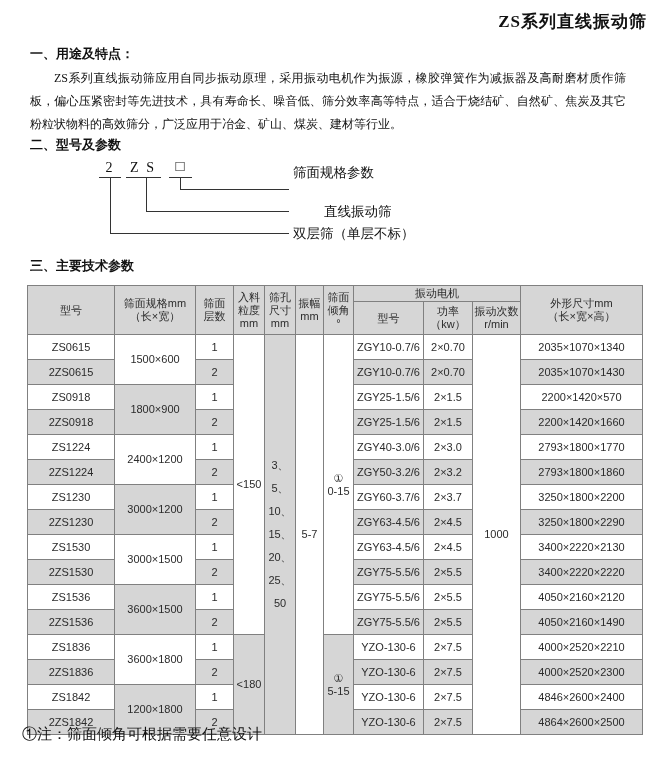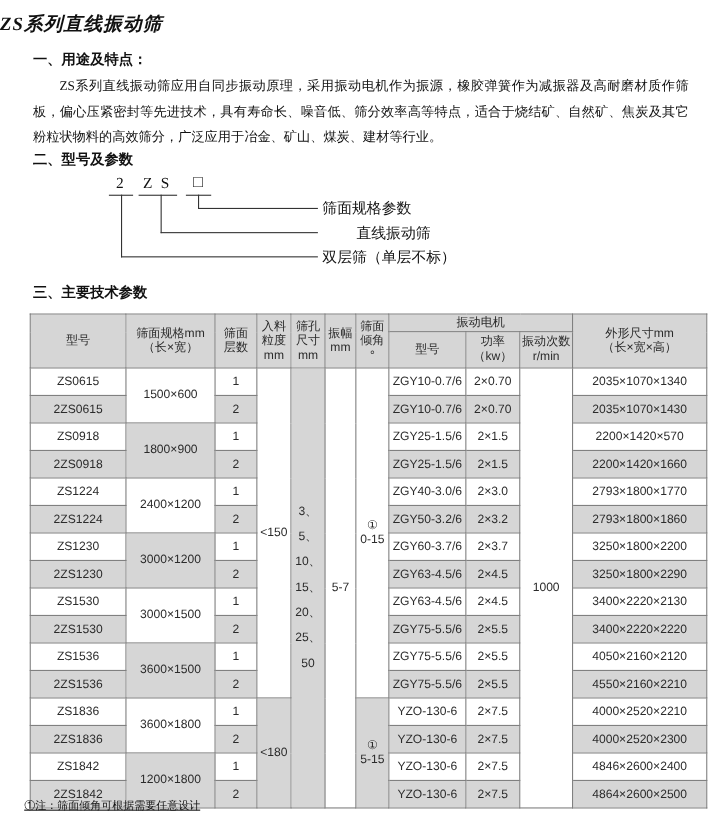"ZS系列直线振动筛" .doc-title { font-style: italic -> none; text-align: left -> right }
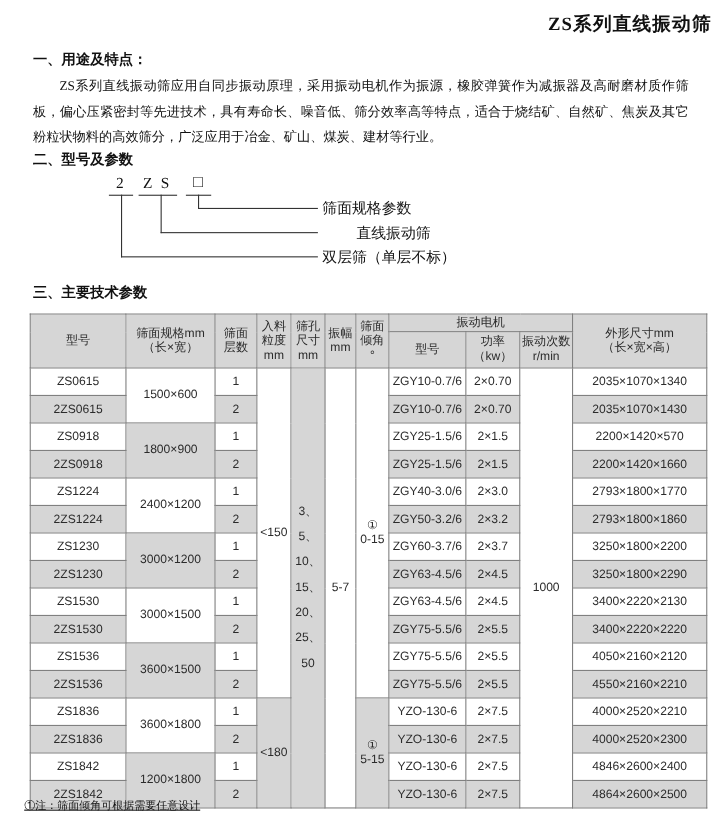"筛面规格参数" div.dlabel { top: 181px -> 164px }
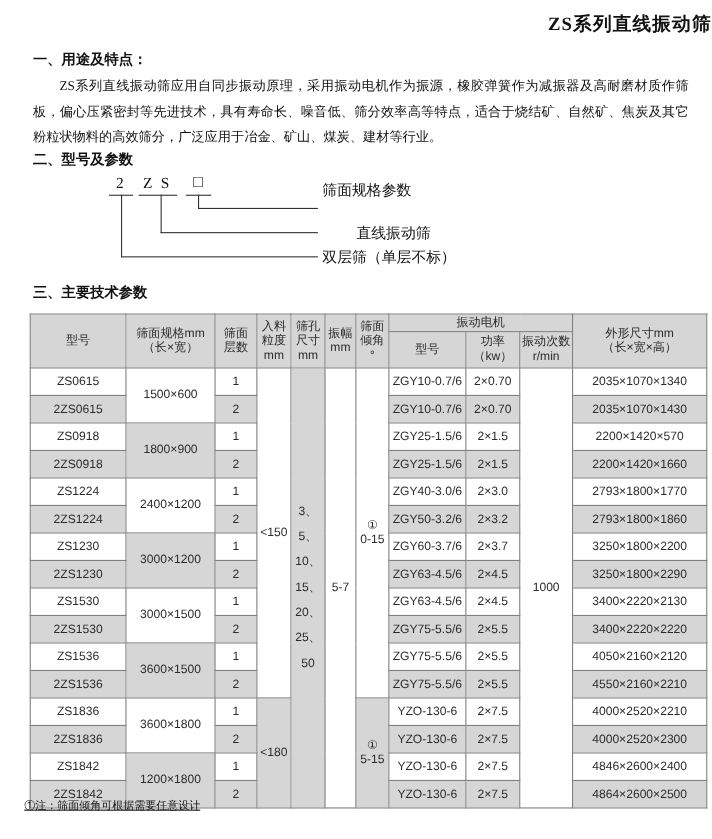"4550×2160×2210" td { text: 4550×2160×2210 -> 4050×2160×1490 }
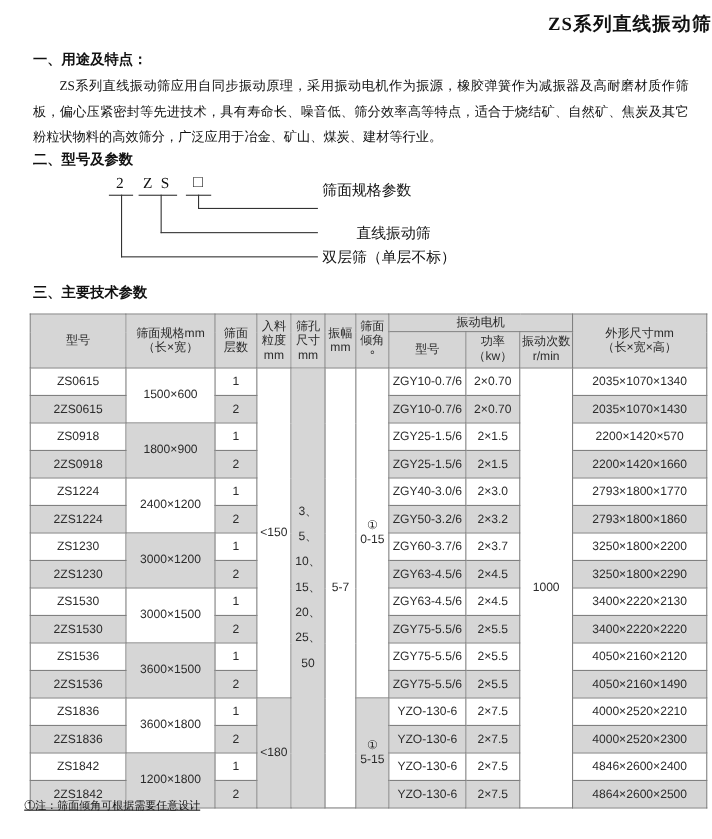"①注：筛面倾角可根据需要任意设计" .note { font-size: 10px -> 15px; text-decoration: underline -> none }
